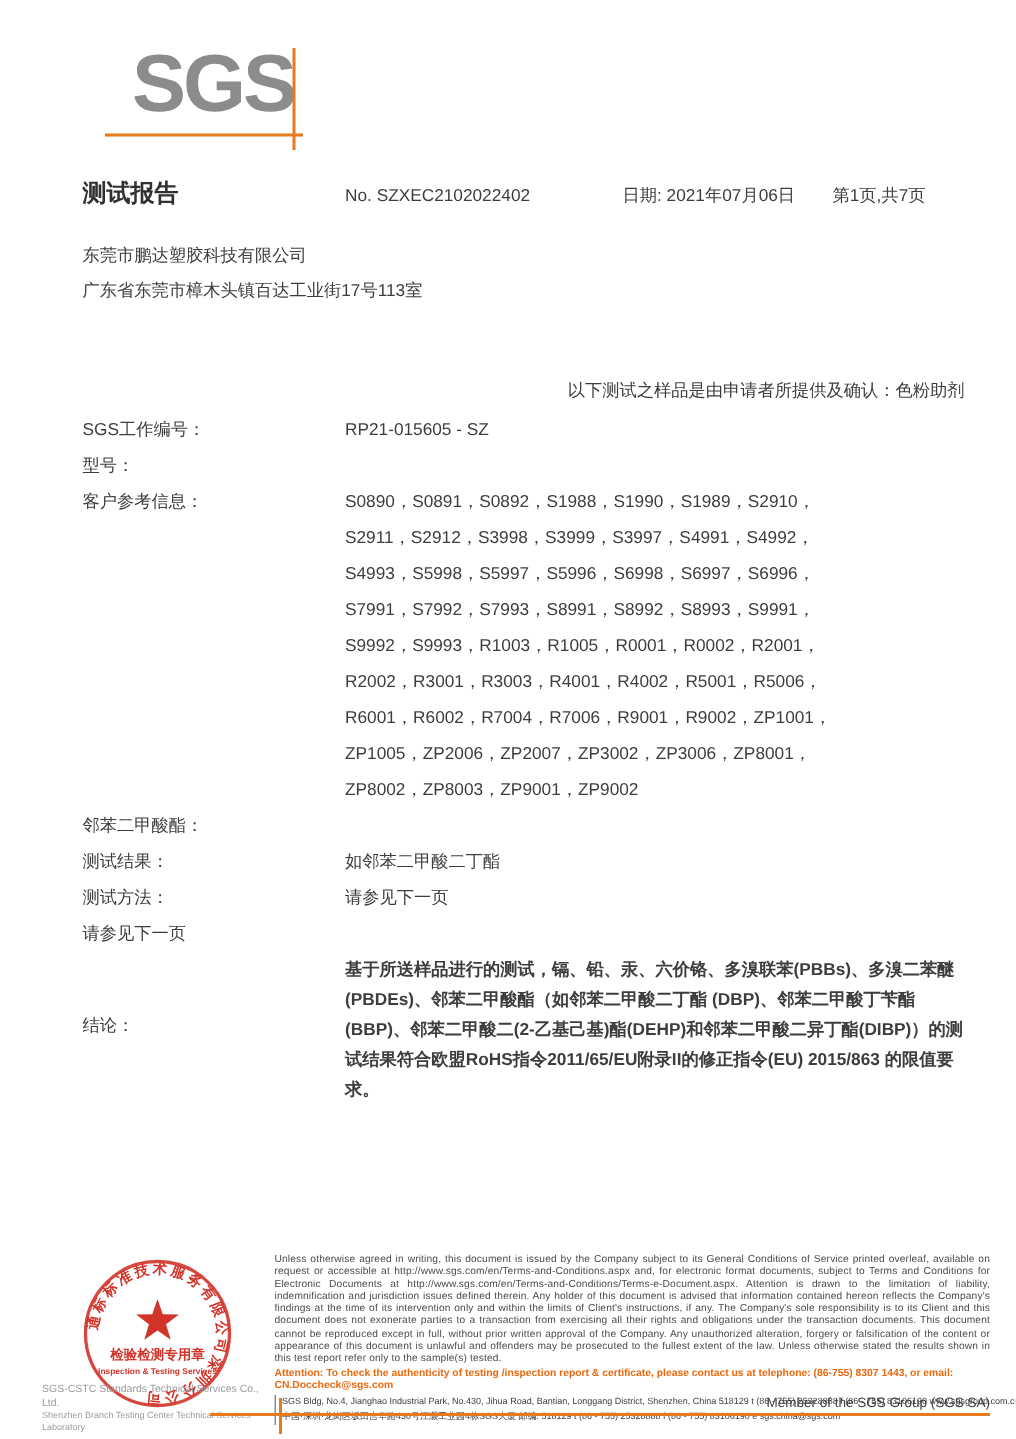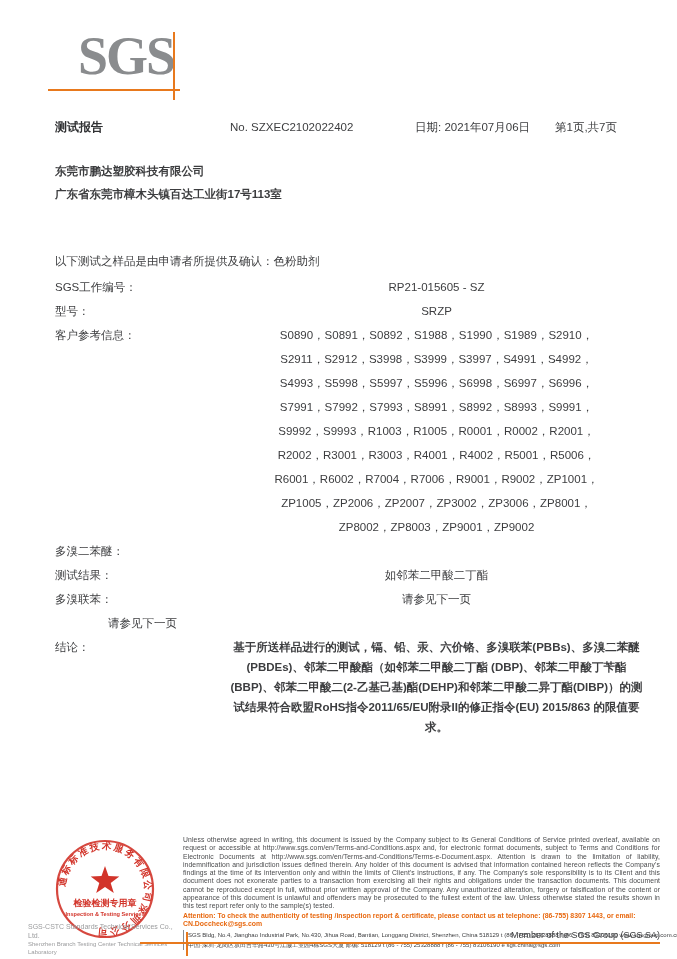"SGS" .logo-block { font-family: Liberation Serif, serif -> none; left: 46px -> 68px }
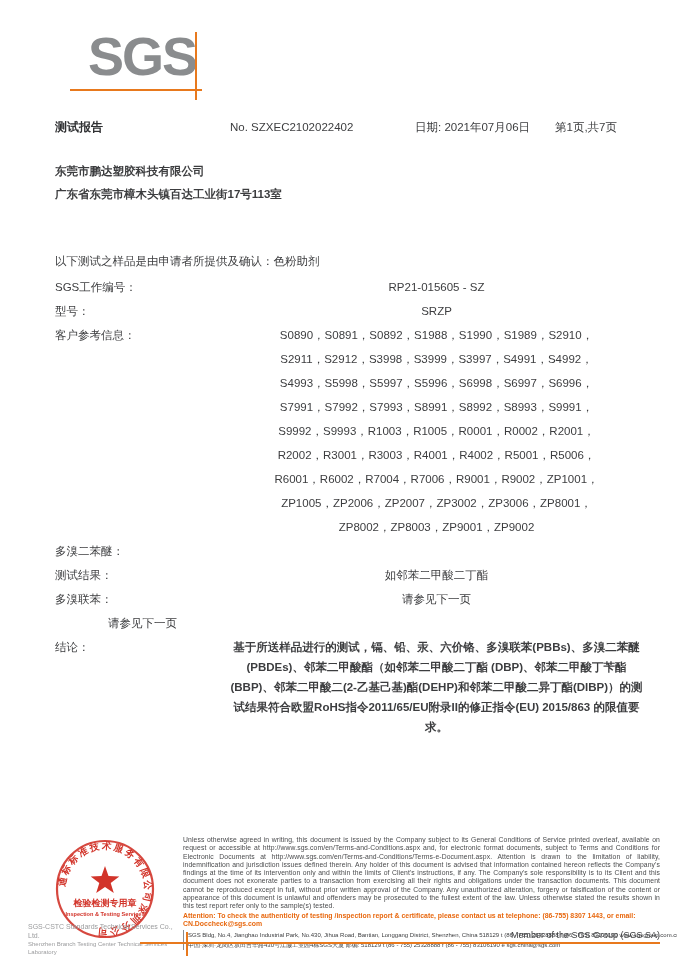"测试报告" .report-title { font-size: 12px -> 16px }
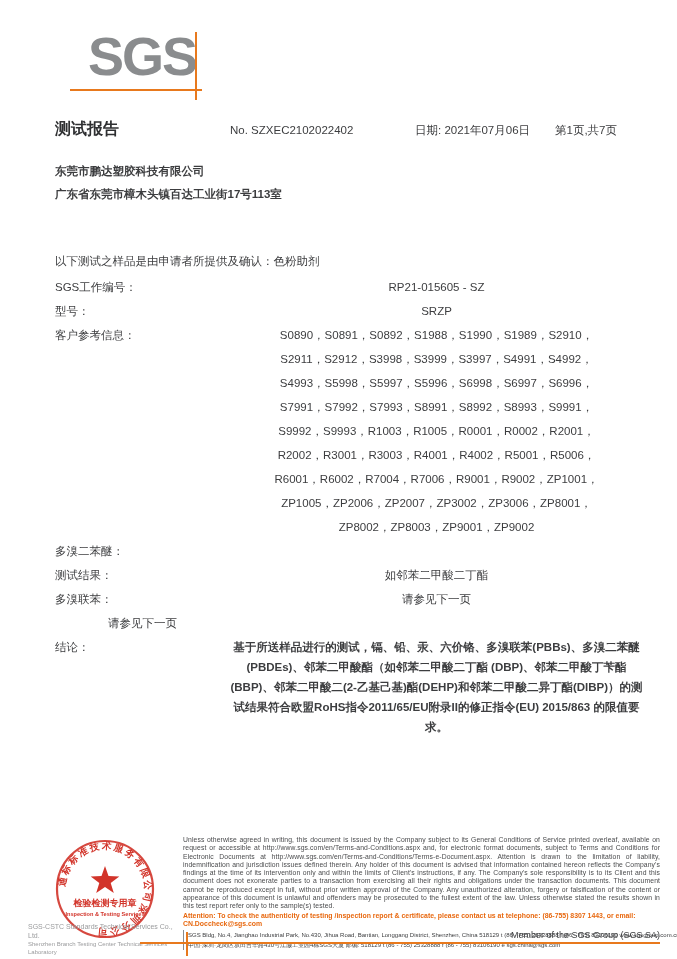"东莞市鹏达塑胶科技有限公司" .applicant { font-weight: bold -> none }
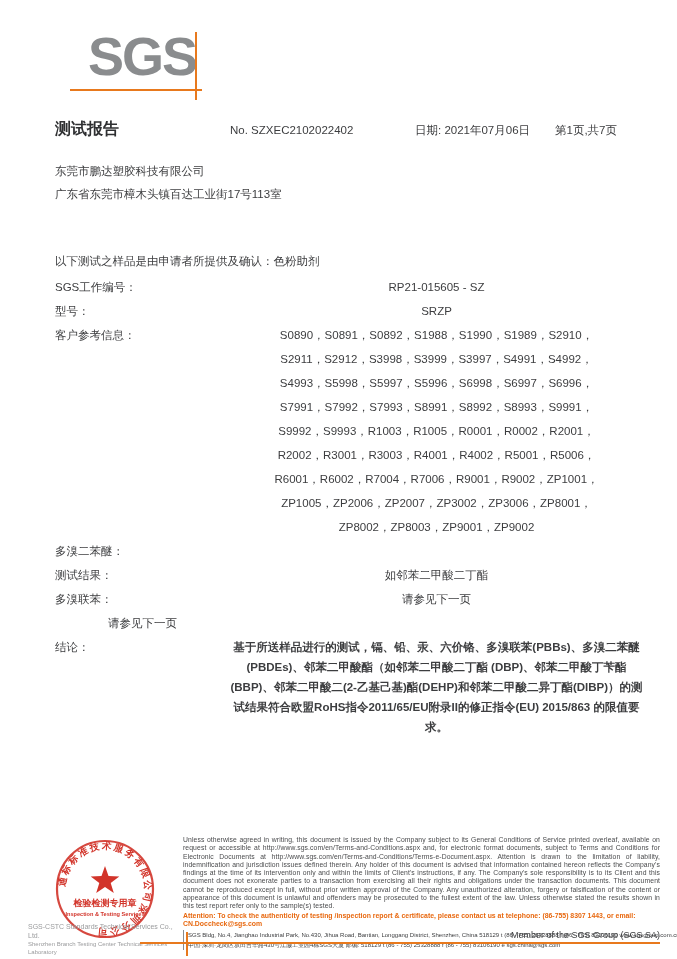"以下测试之样品是由申请者所提供及确认：色粉助剂" .statement { text-align: none -> right }
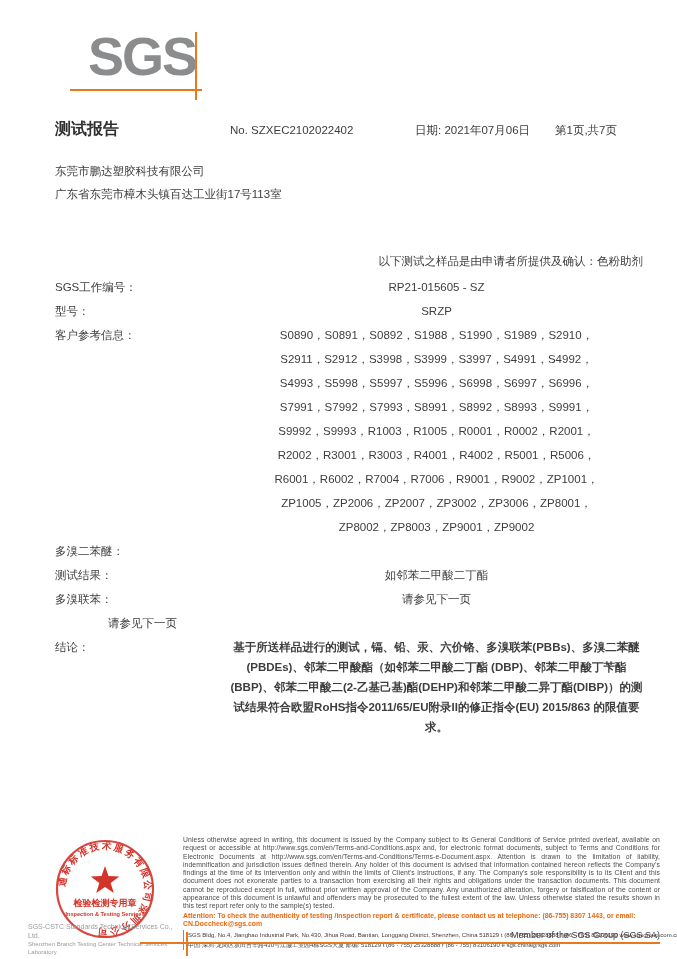"RP21-015605 - SZ" .fvalue { text-align: center -> none }
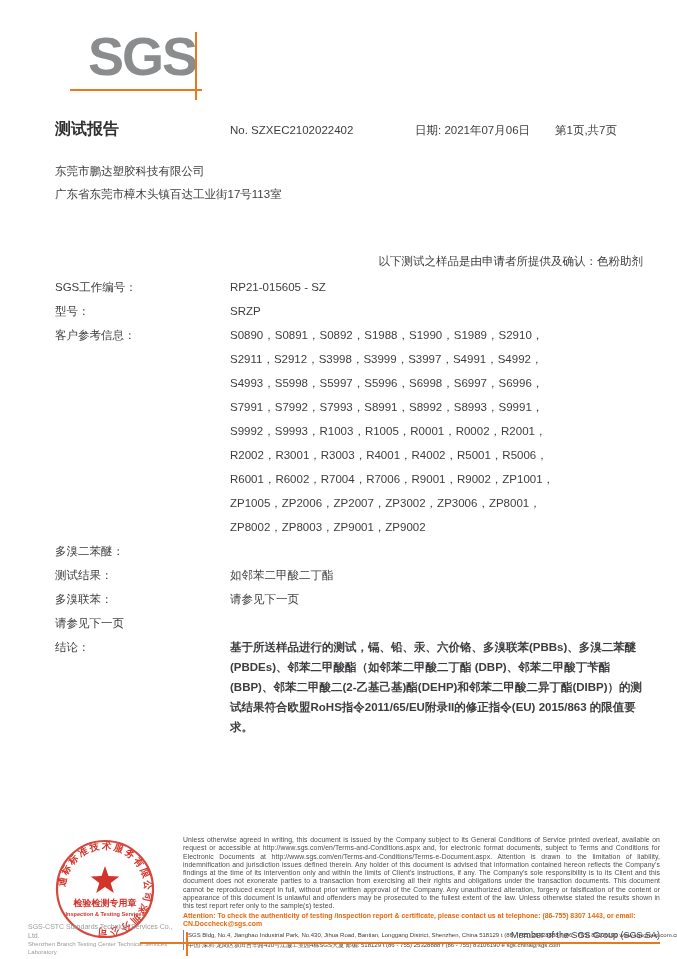"SRZP" div.fvalue { html: <div>SRZP</div> -> none }
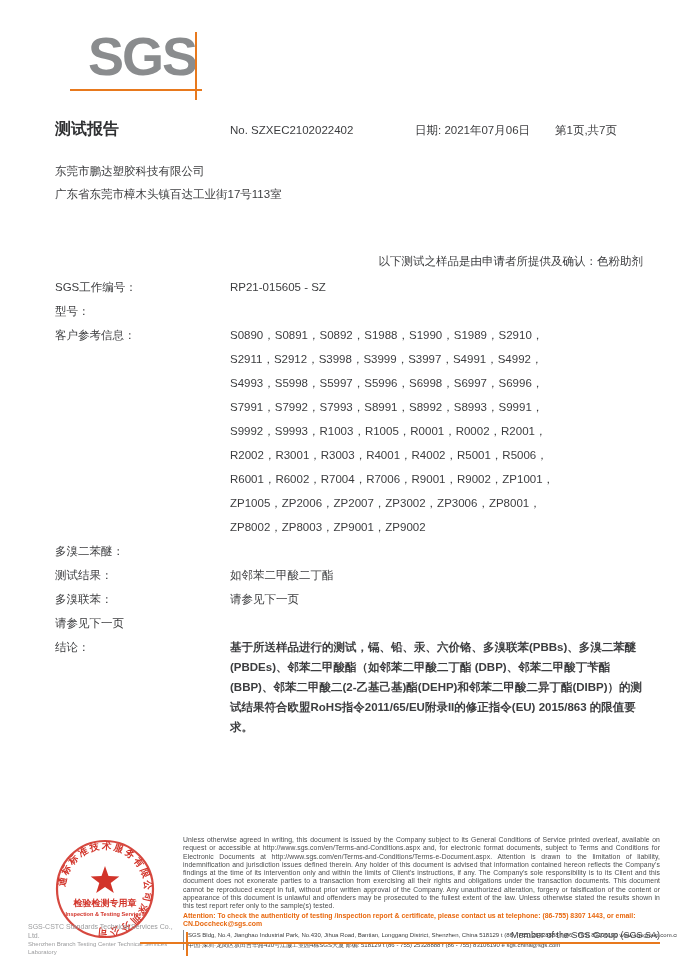"多溴二苯醚：" div.flabel { text: 多溴二苯醚 -> 邻苯二甲酸酯 }
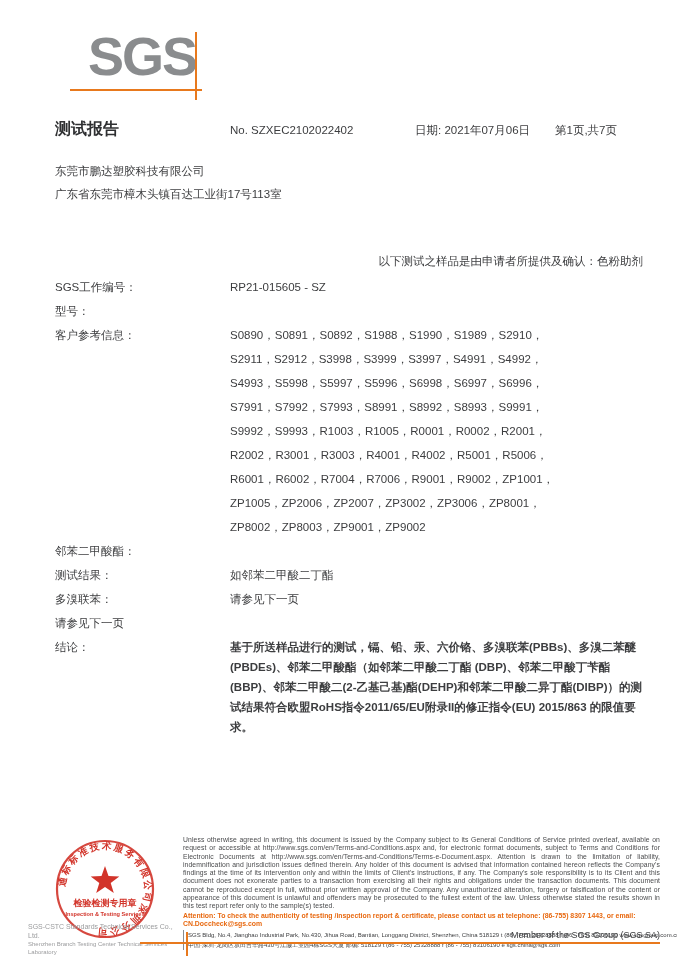"多溴联苯：" div.flabel { text: 多溴联苯 -> 测试方法 }
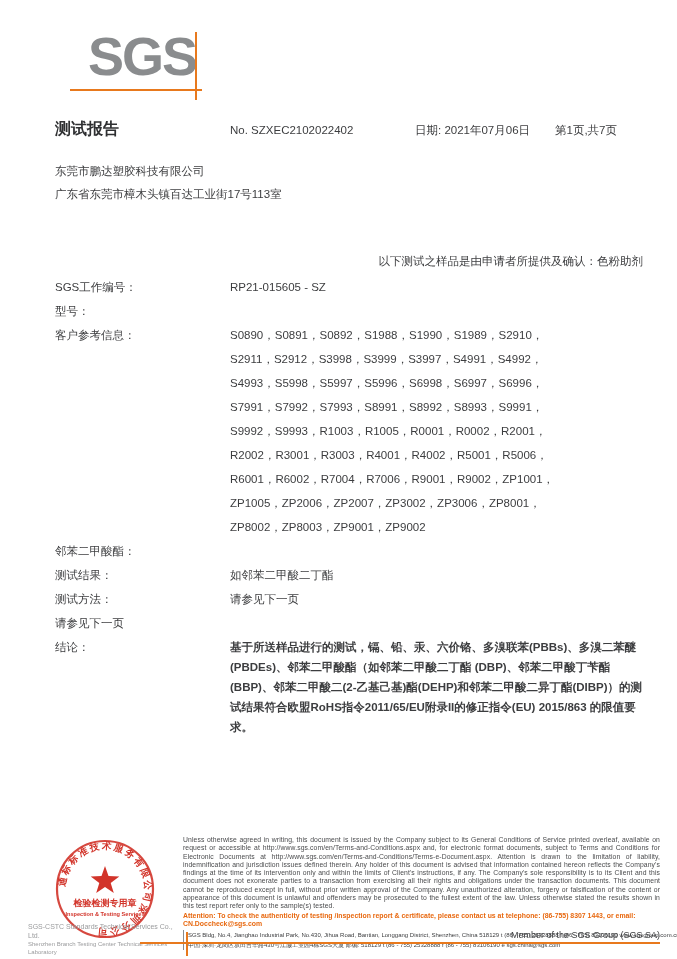"结论：" .frow.conclusion .flabel { margin-top: none -> 37px }
